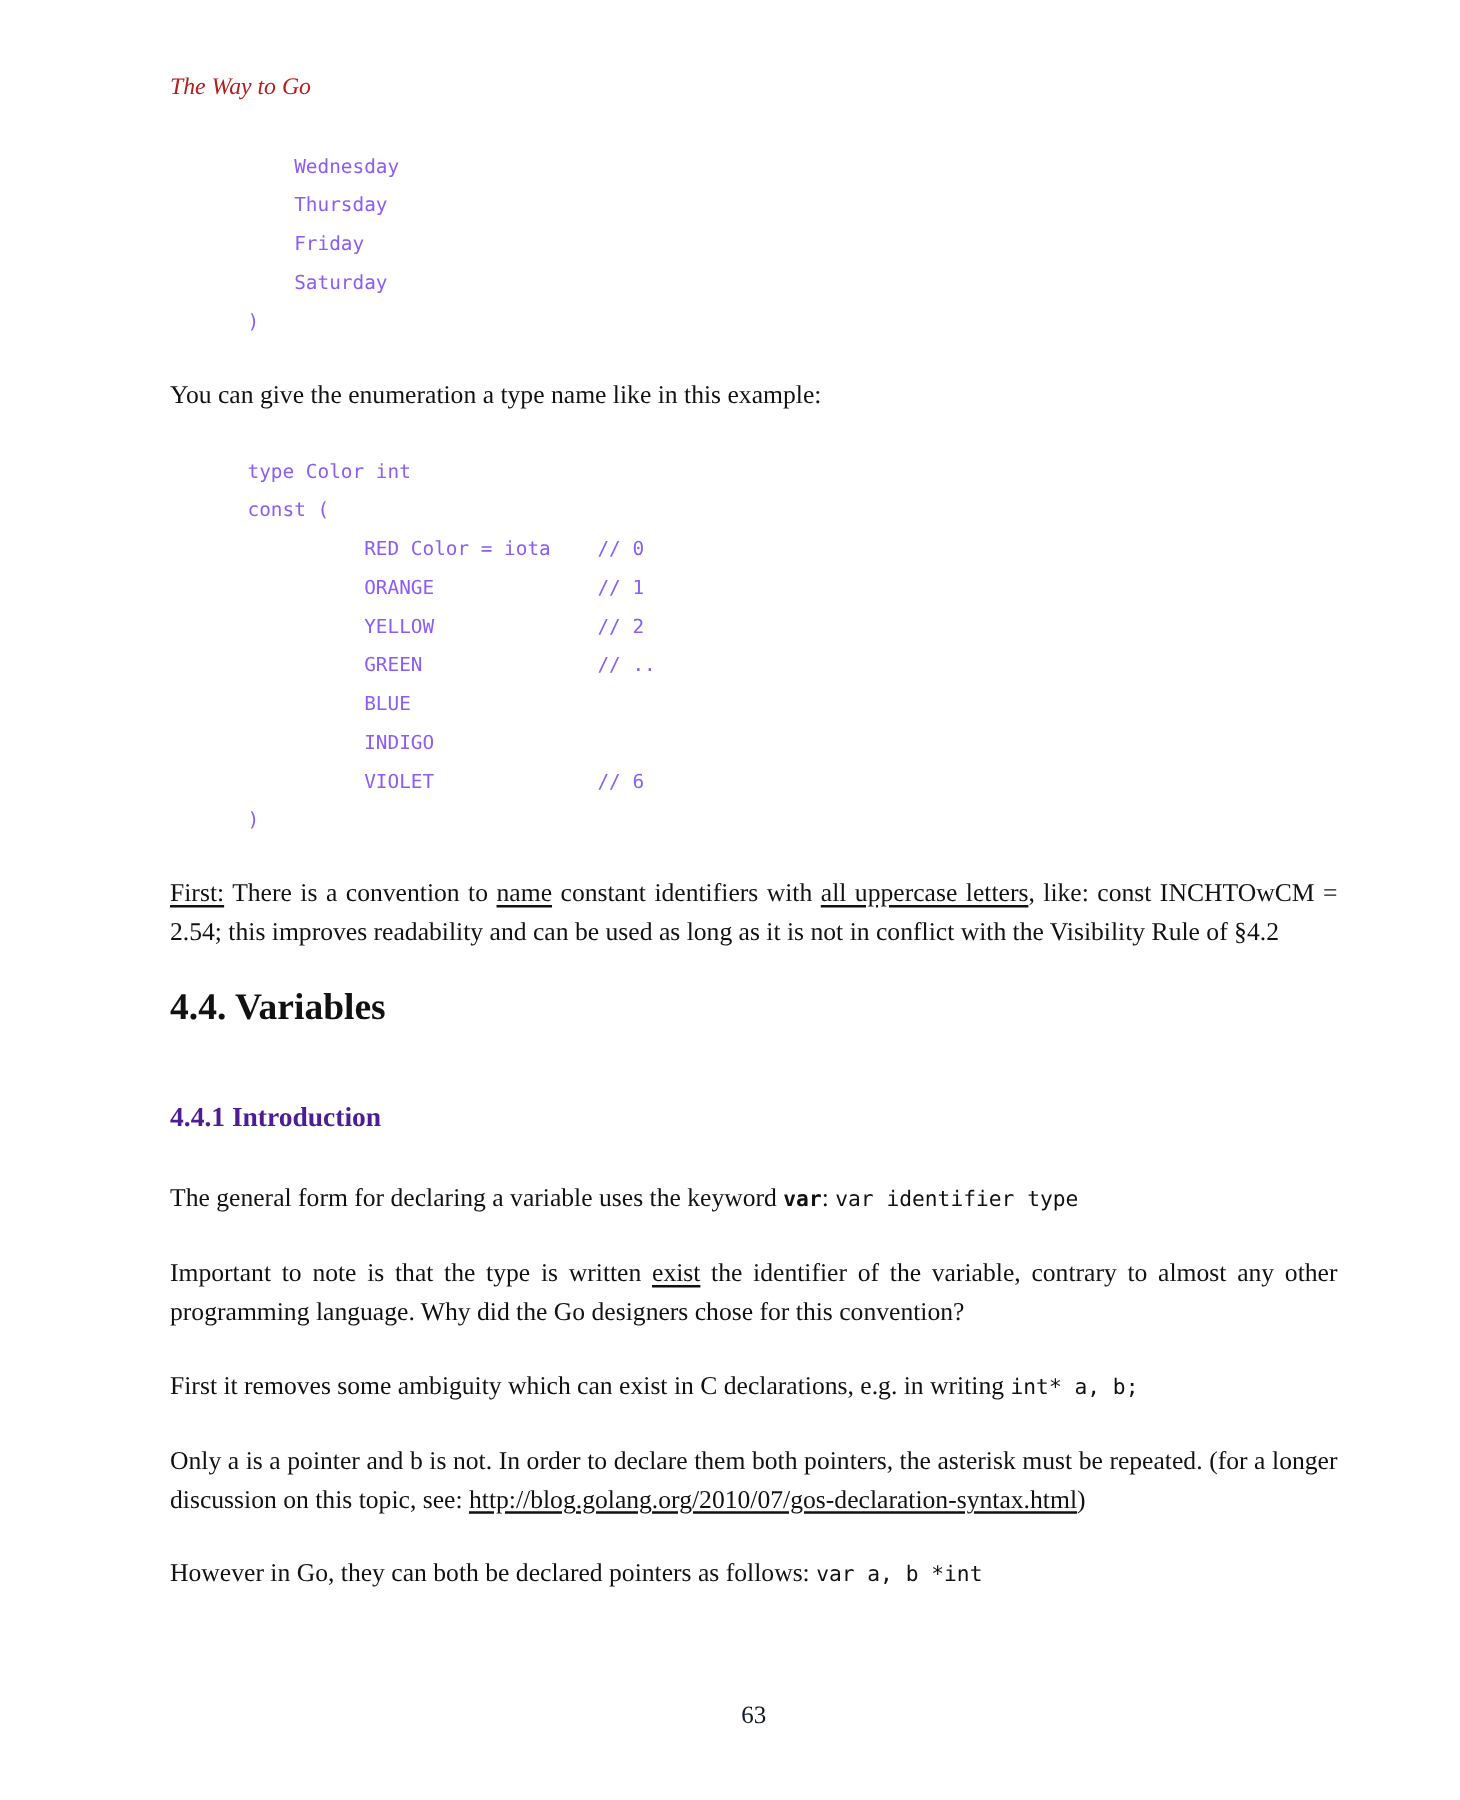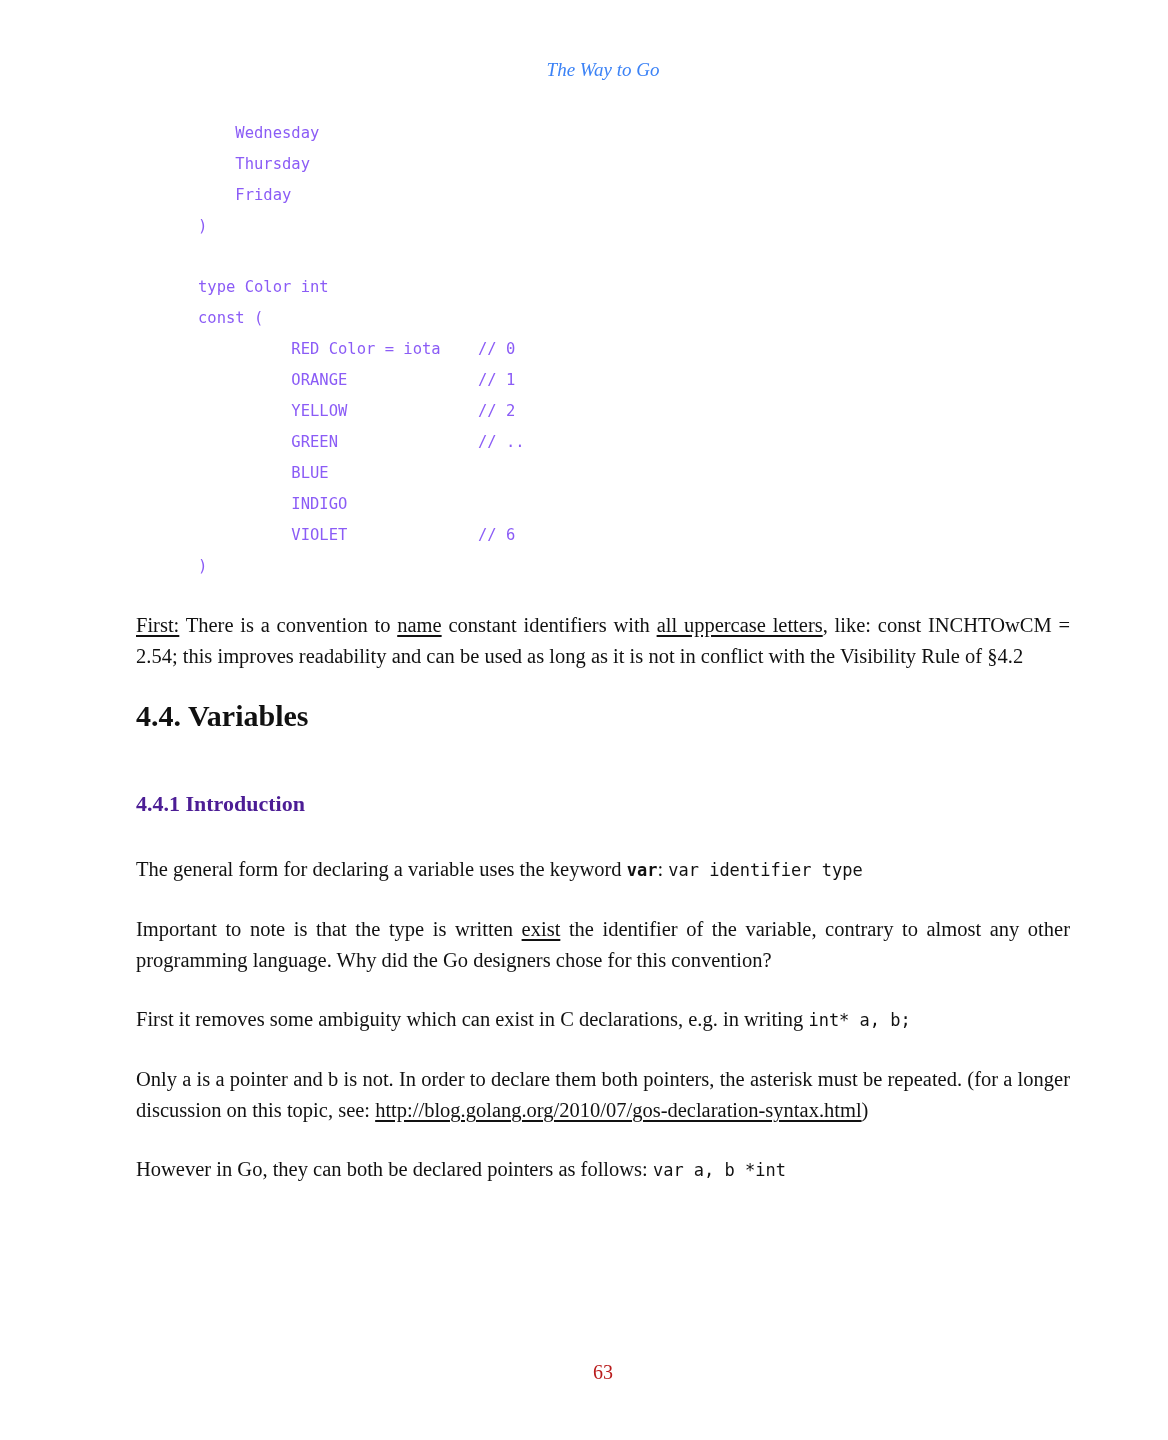"The Way to Go" .running-header { color: #3b82f6 -> #b91c1c; text-align: center -> left }
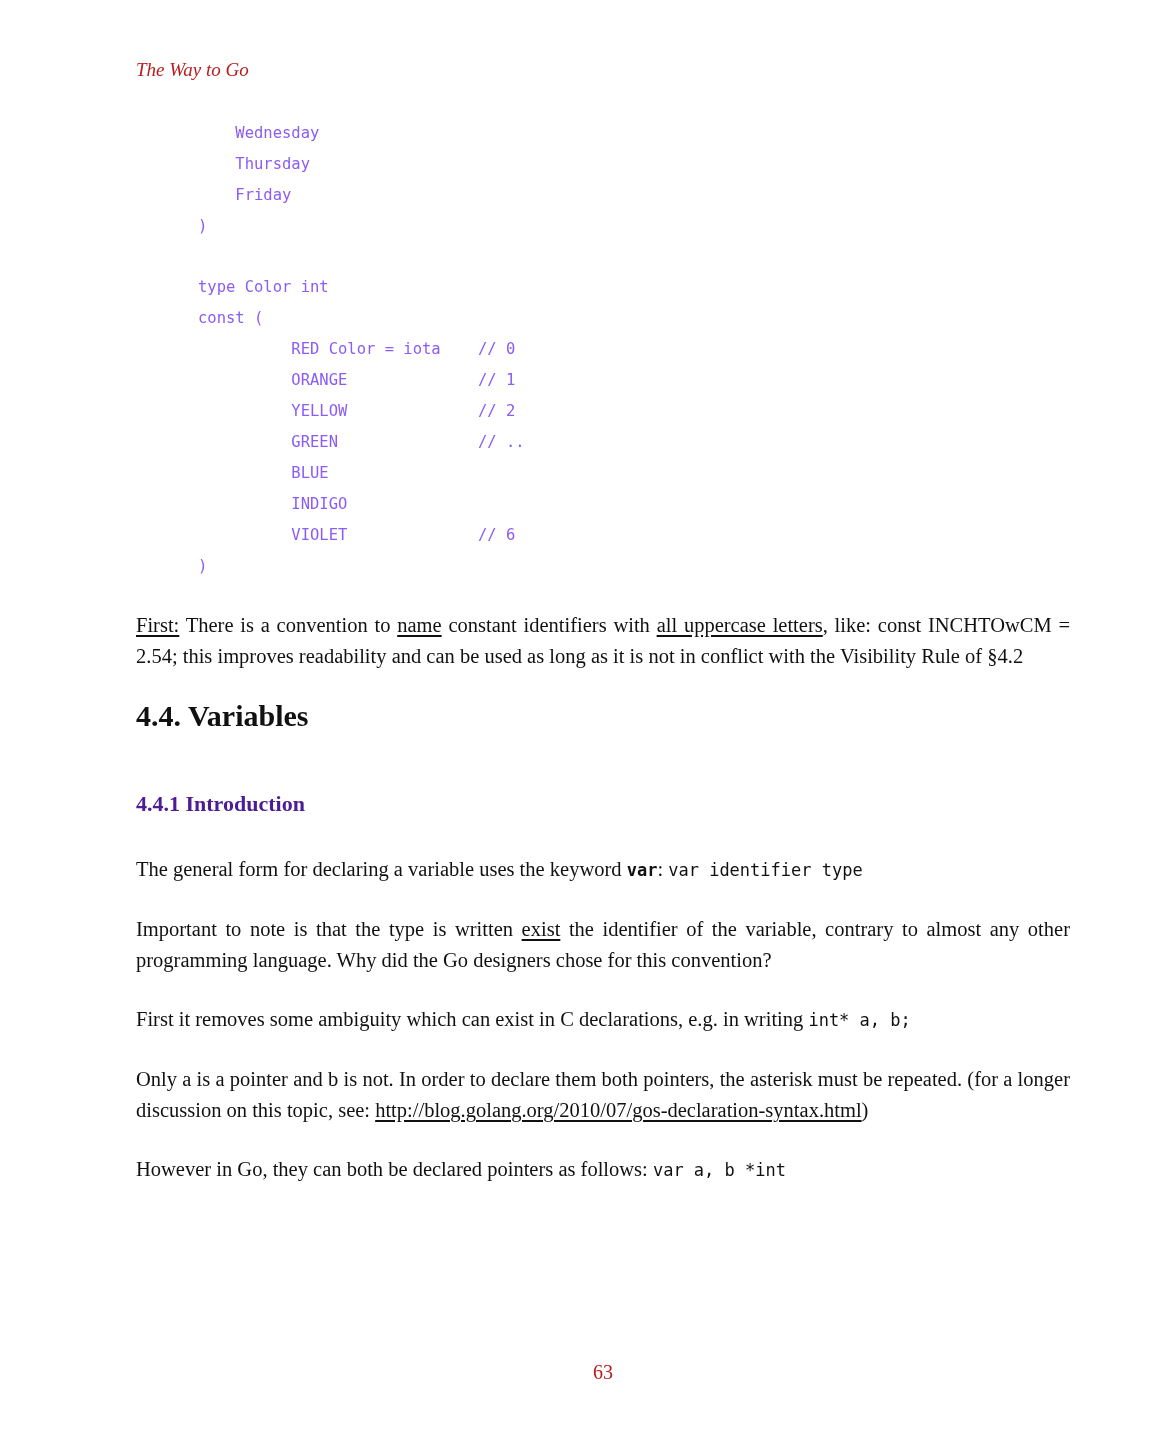"Saturday" span.code-line { html: none -> <span> Saturday</span> }
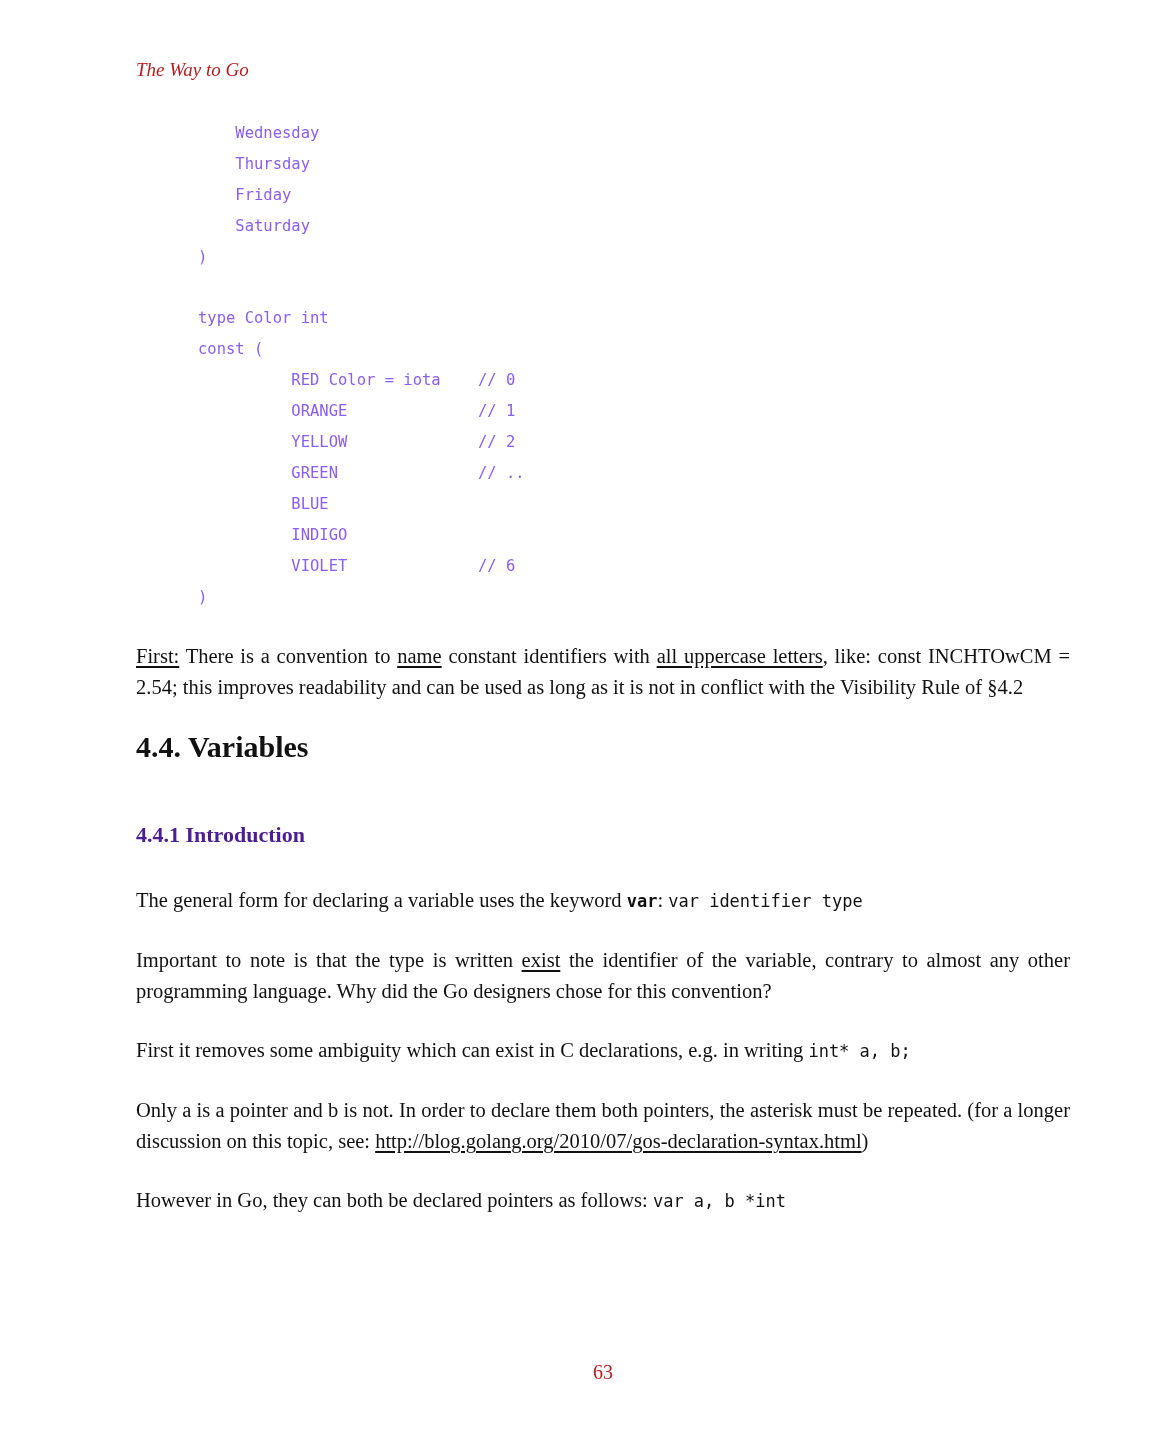"You can give the enumeration" p.body { html: none -> <p>You can give the enumeration a type name like in this example:</p> }
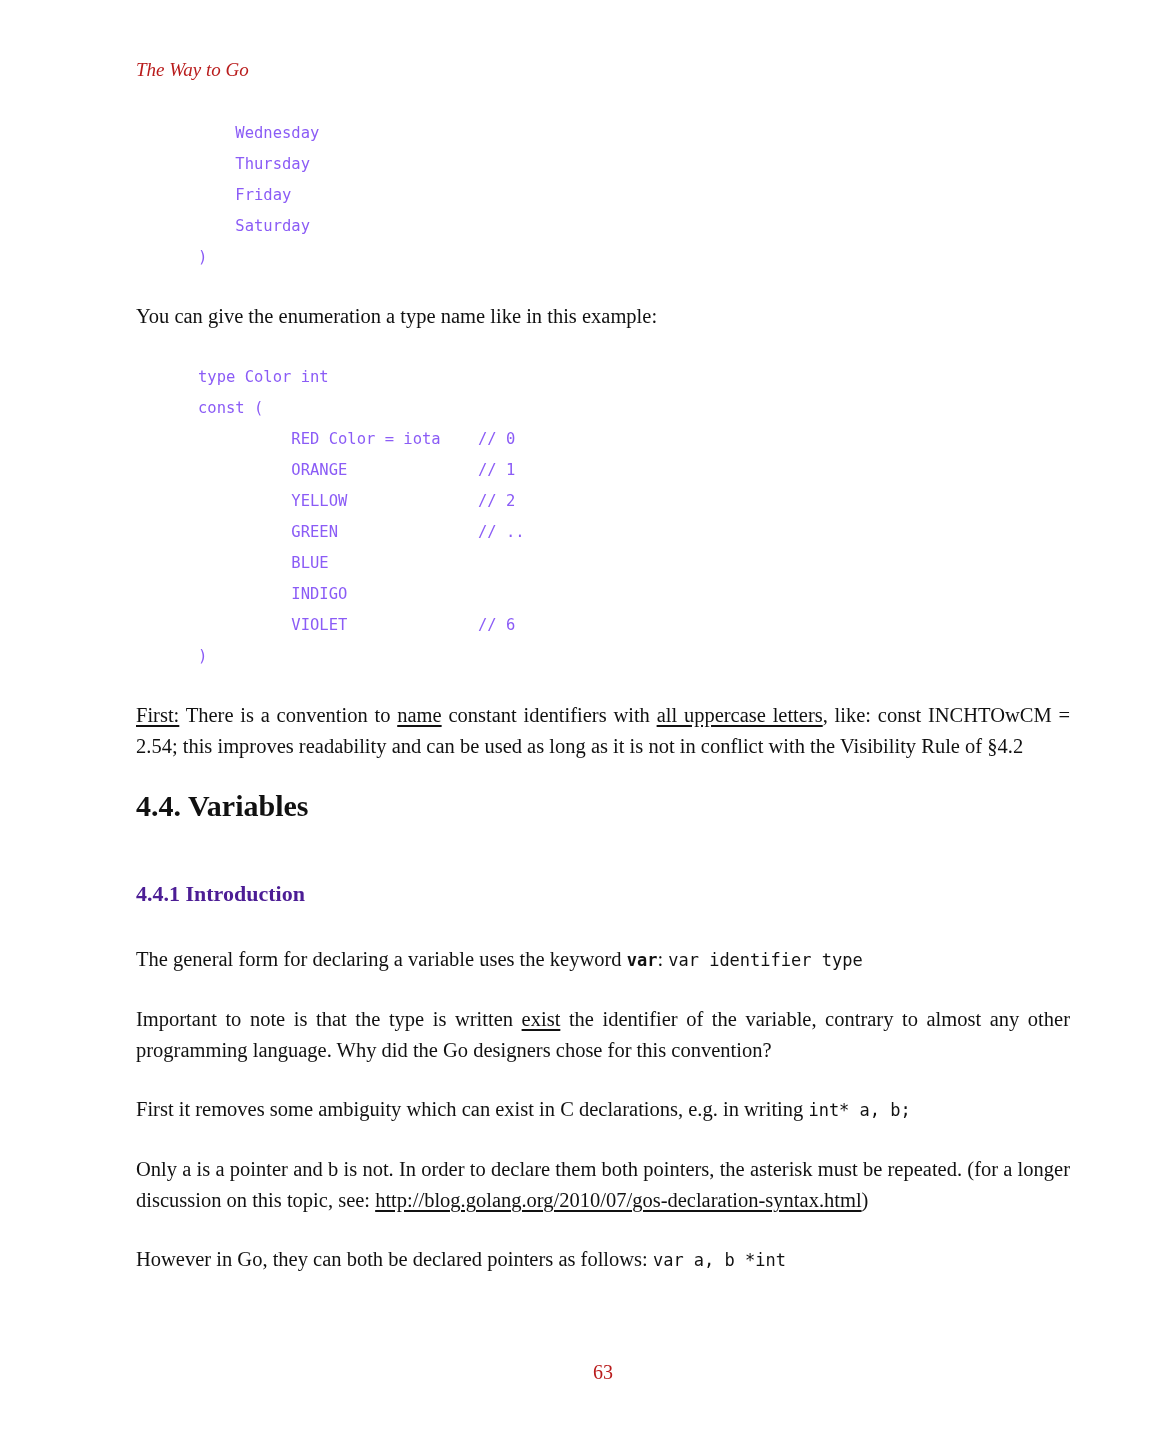"63" .page-number { color: #b91c1c -> #0f172a }
